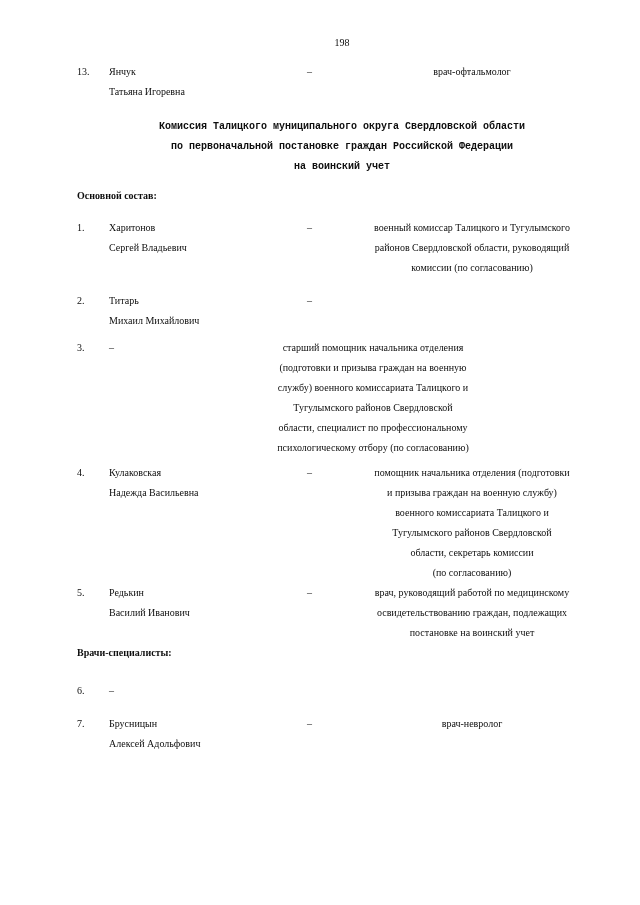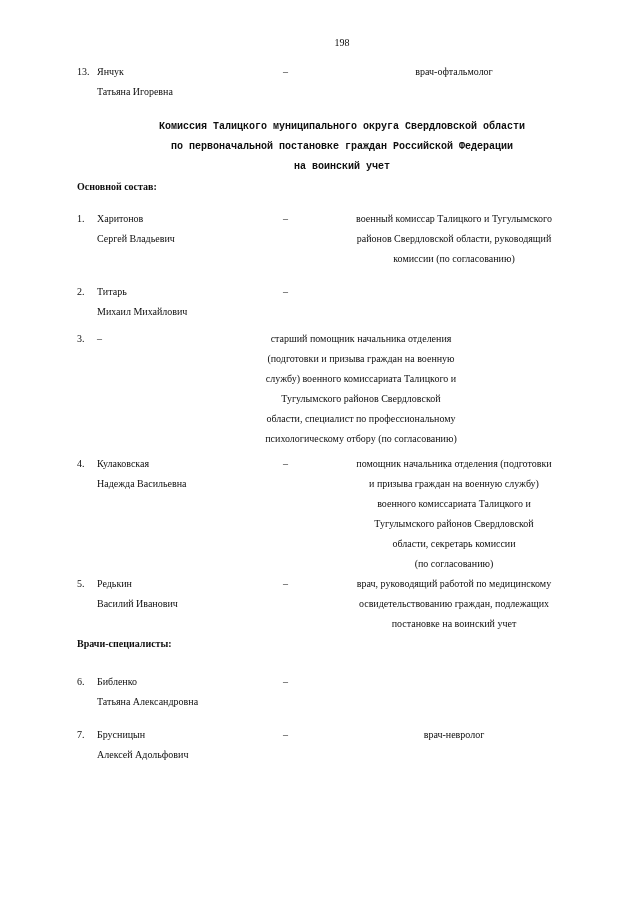"13." .row { gap: none -> 12px }
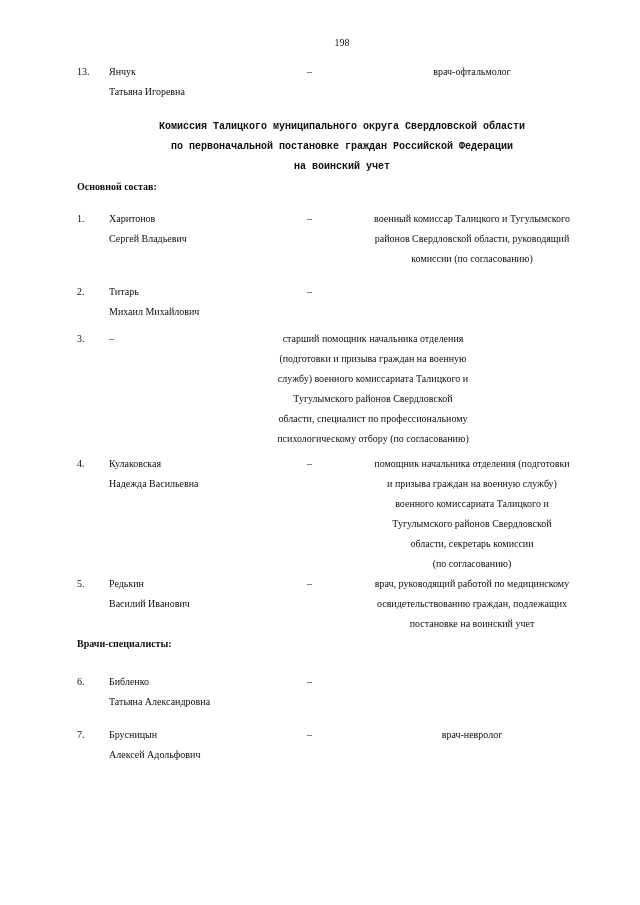"Основной состав:" .m-sec1 { margin-top: none -> 9px }
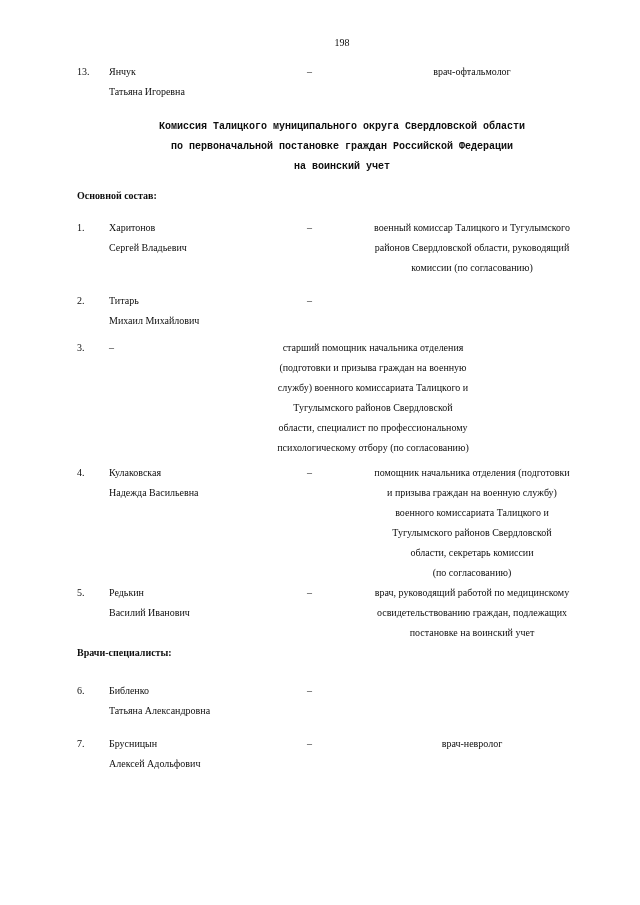"Библенко" div.name { html: <div>Библенко Татьяна Александровна</div> -> none }
